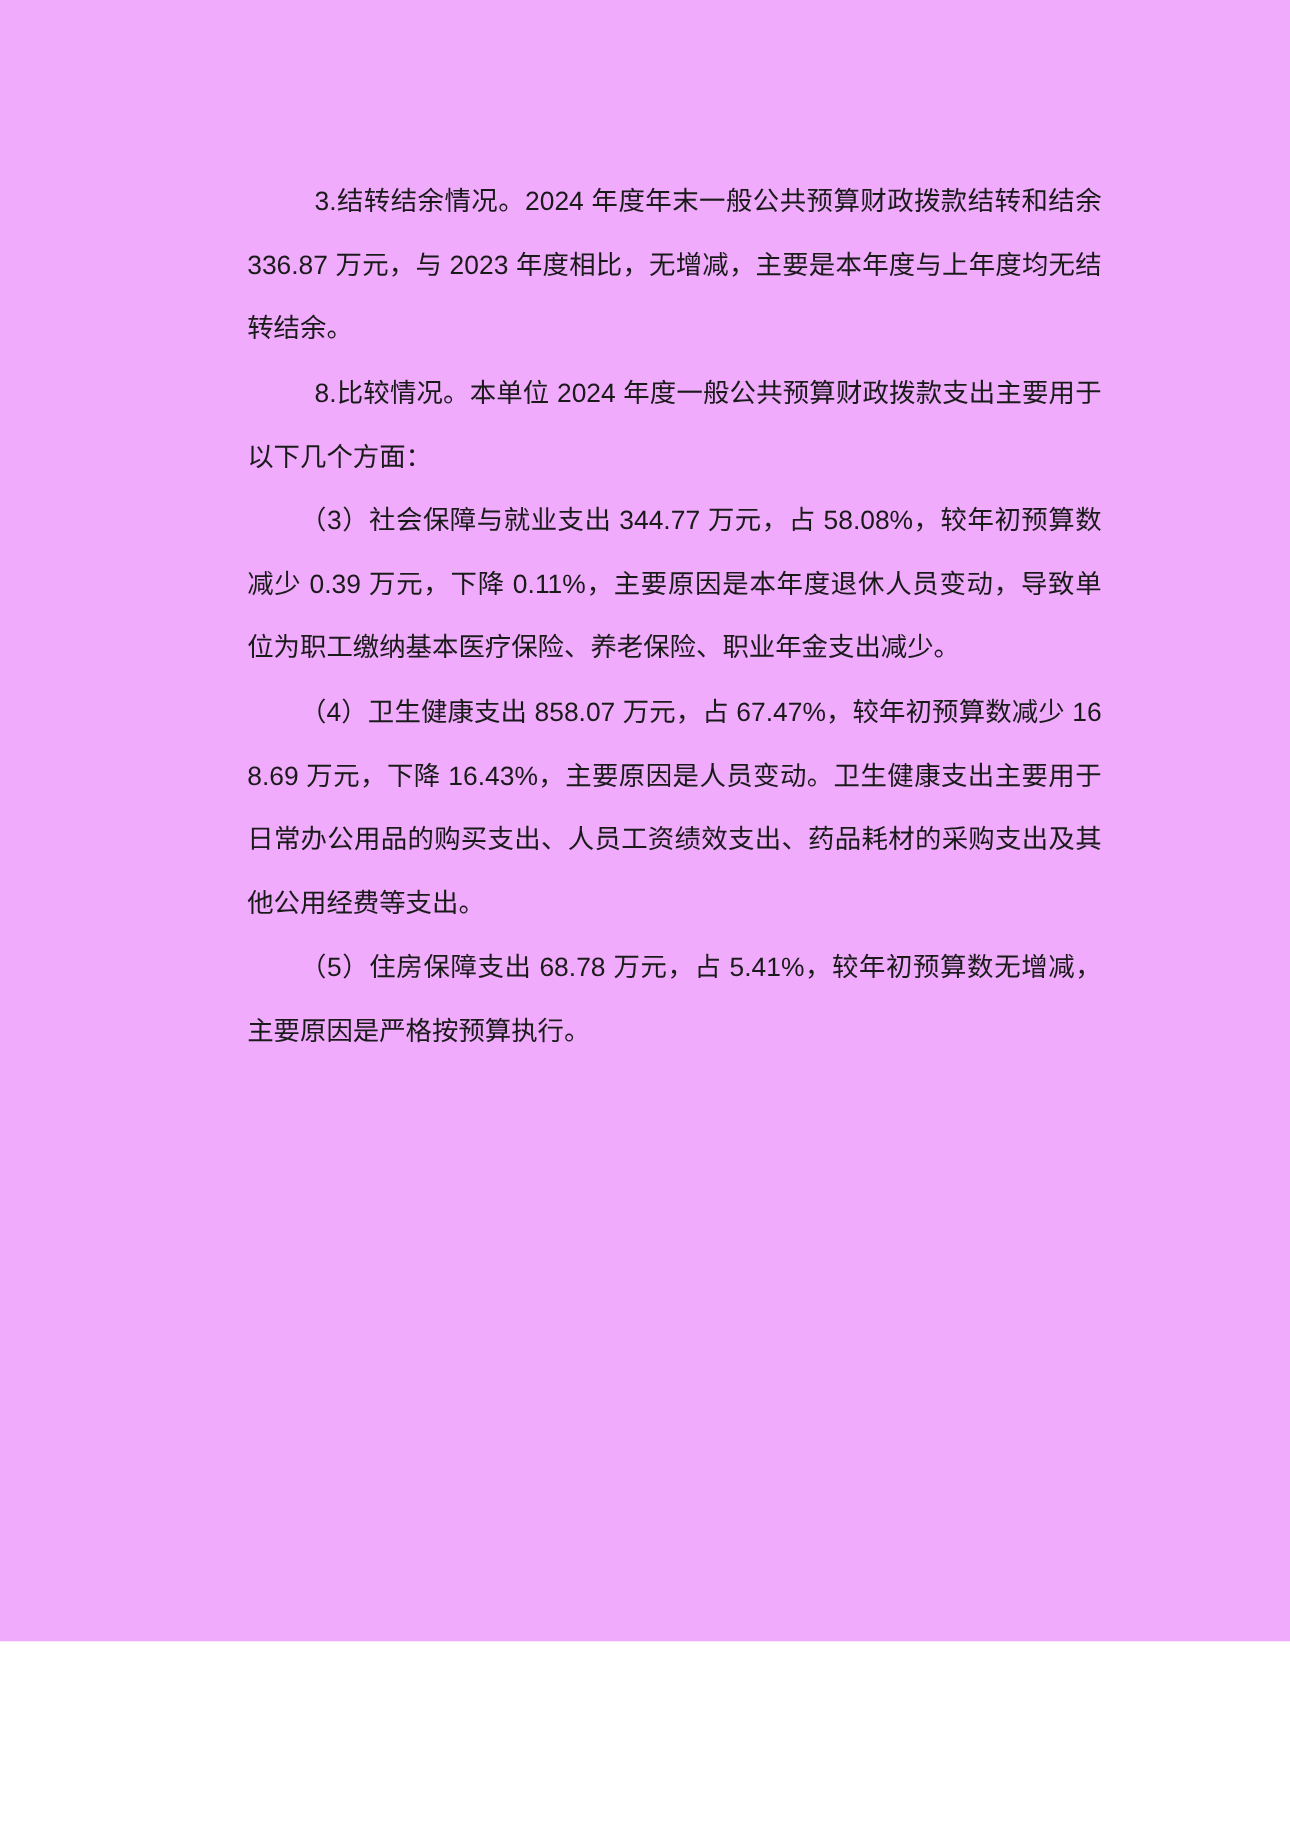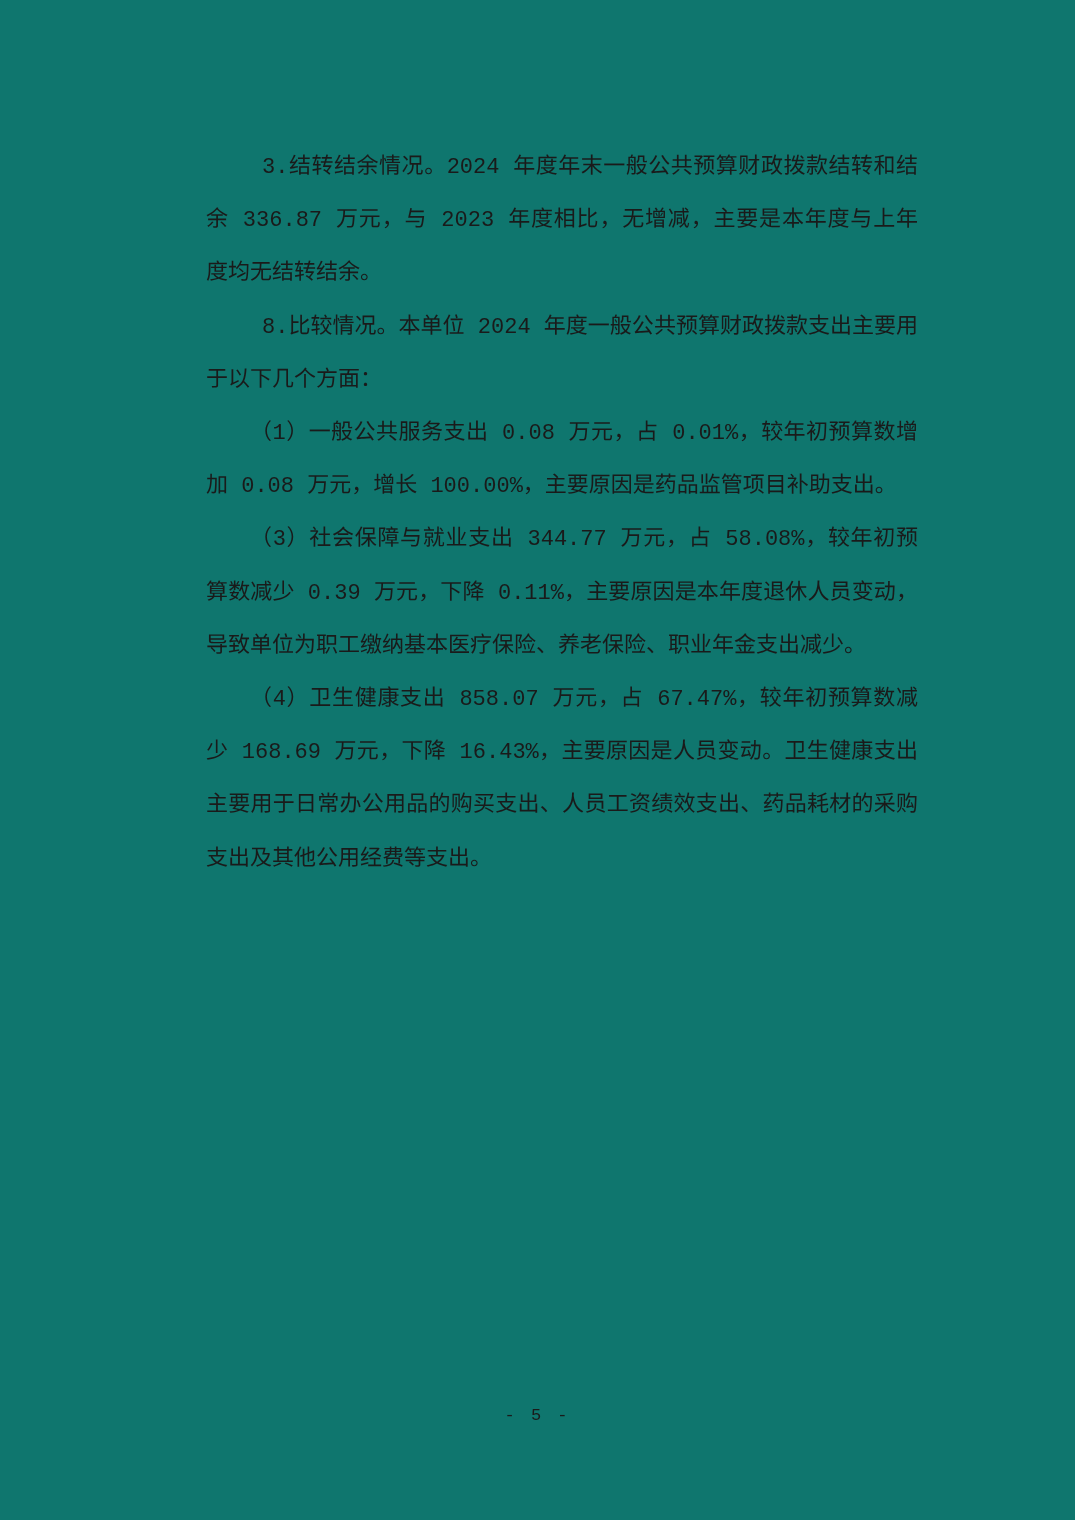"3.结转结余情况。2024 年度年末一般公共预算财政拨款结转和结余 336.87" .page { background: #0f766e -> #f0abfc; font-family: Liberation Mono, monospace -> Liberation Sans, sans-serif; height: 1520px -> 1368px }
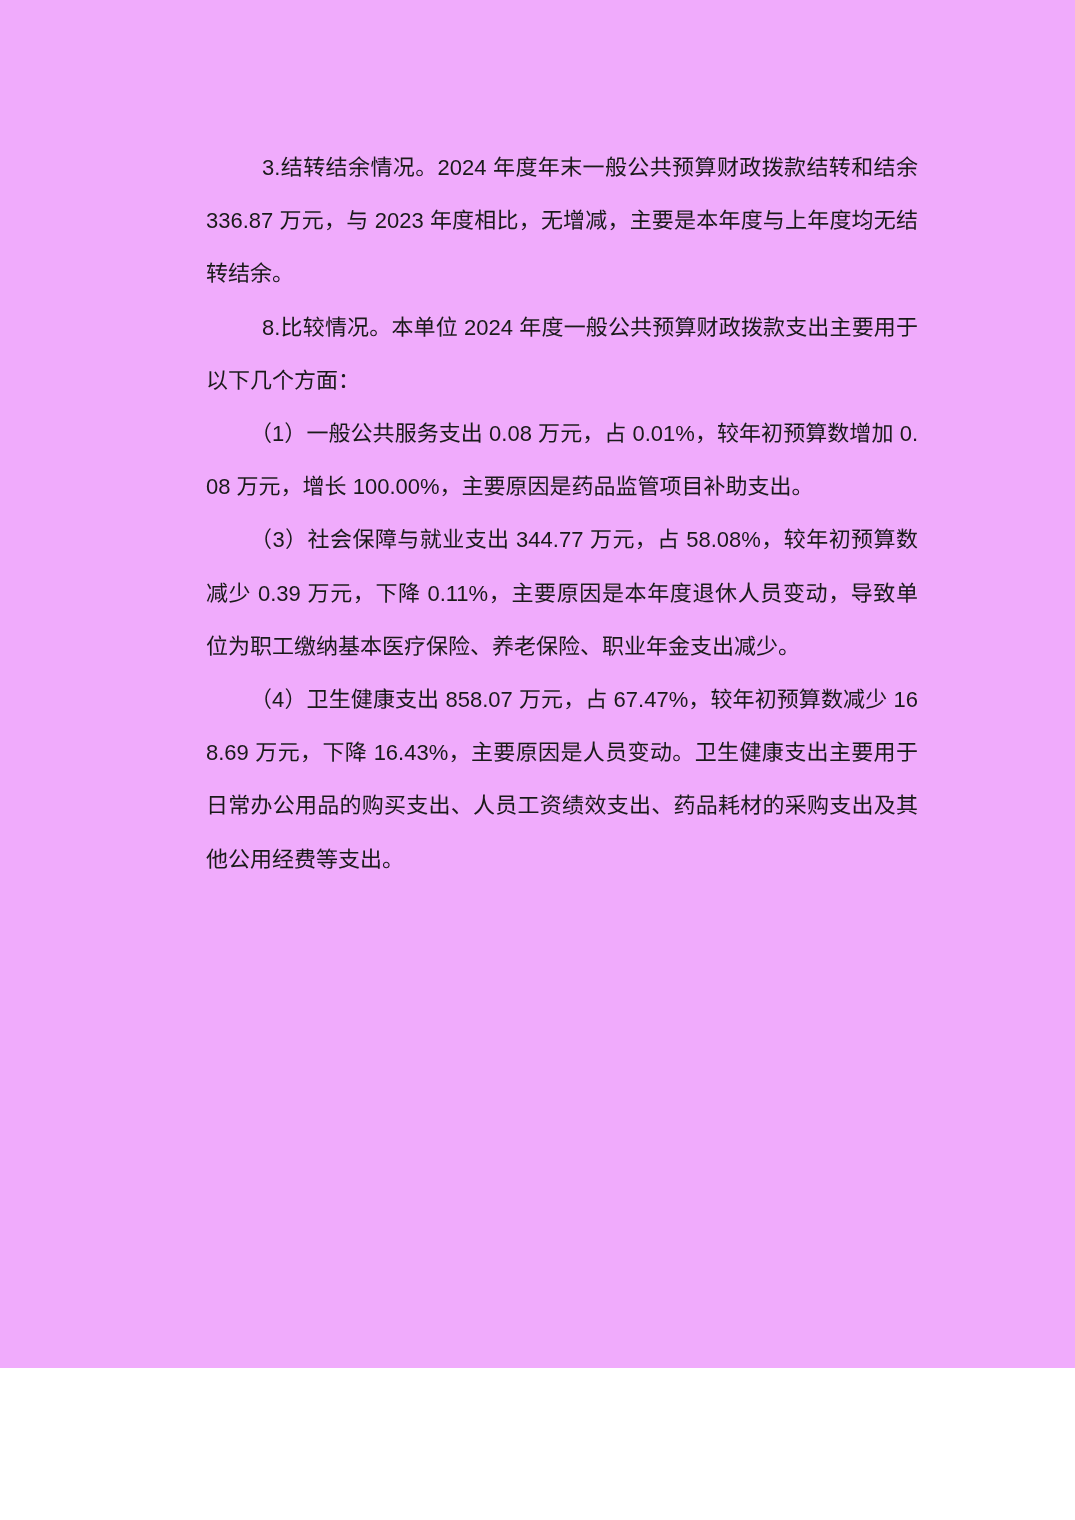"（1）一般公共服务支出 0.08 万元，占 0.01%，较年初预算数增加" p { html: <p>（1）一般公共服务支出 0.08 万元，占 0.01%，较年初预算数增加 0.08 万元，增长 100.00%，主要原因是药品监管项目补助支出。</p> -> none }
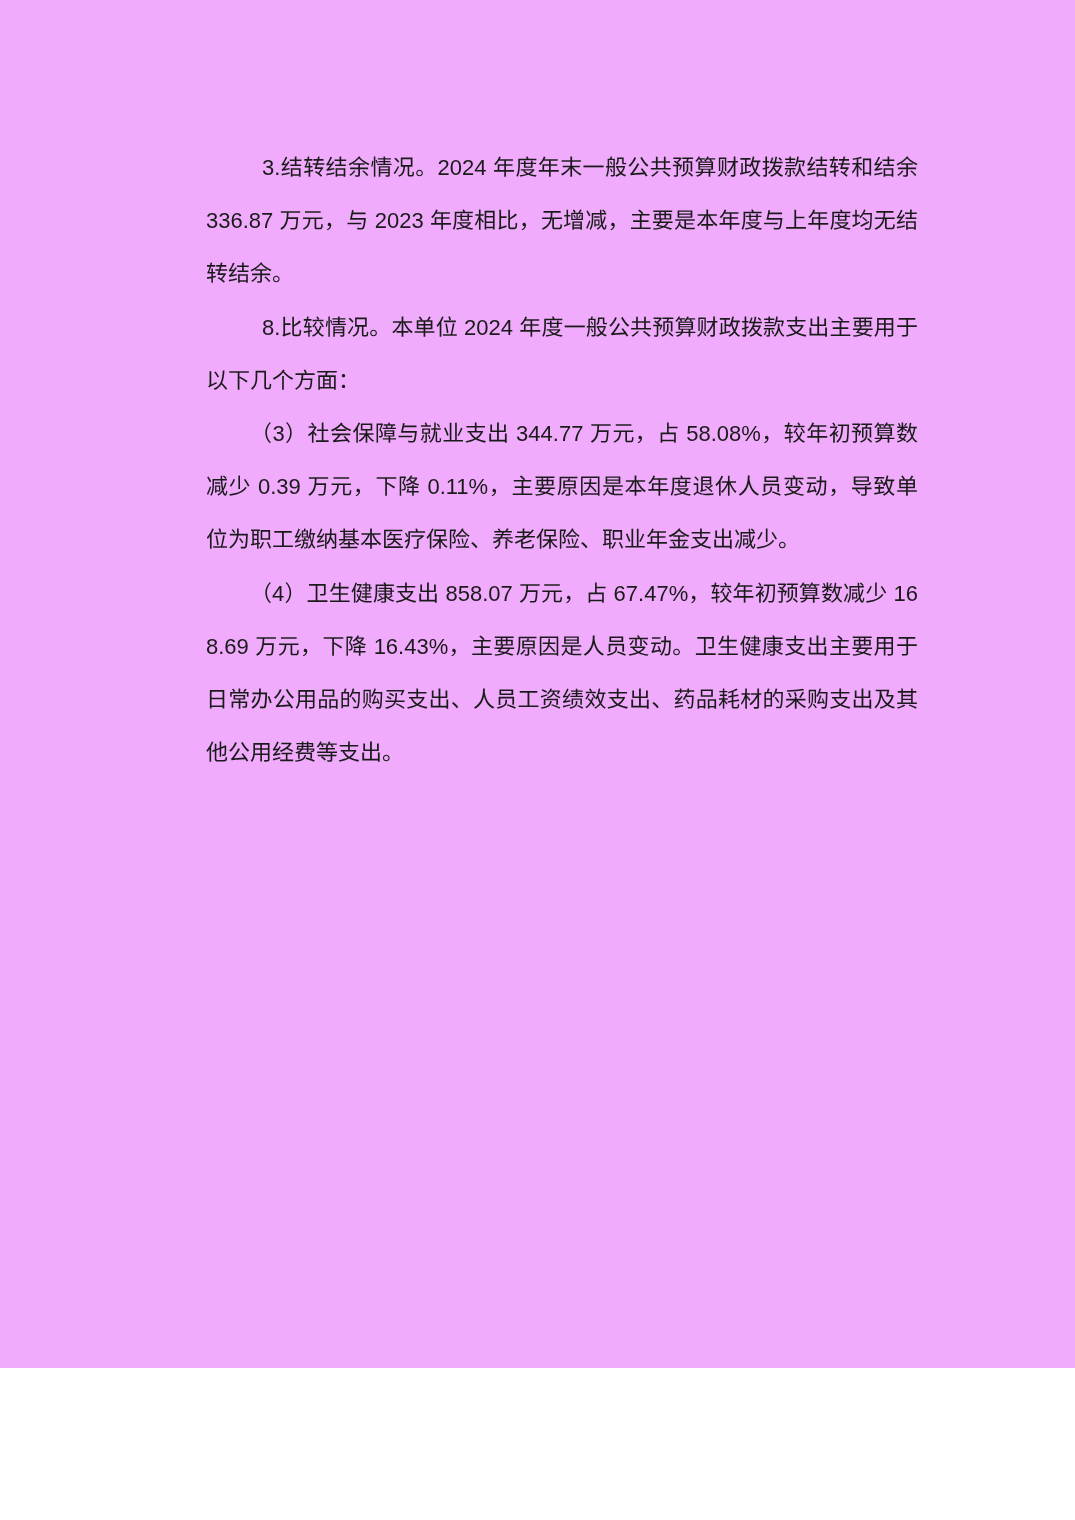"（5）住房保障支出 68.78 万元，占" p { html: none -> <p>（5）住房保障支出 68.78 万元，占 5.41%，较年初预算数无增减，主要原因是严格按预算执行。</p> }
